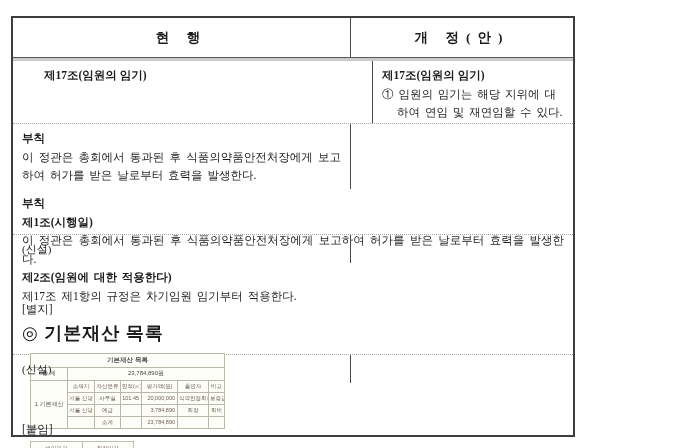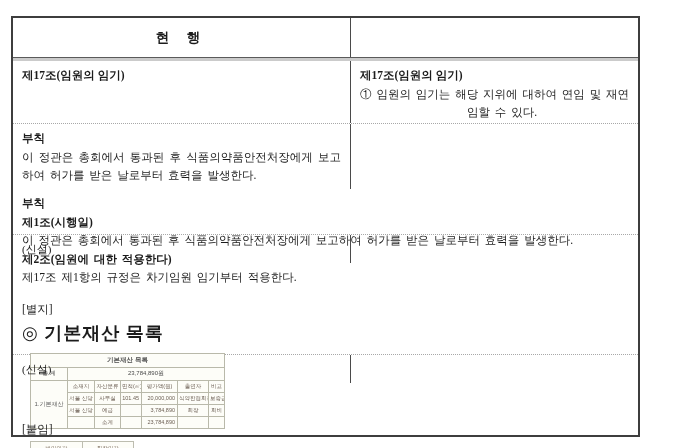"현 행" .doc-table { width: 629px -> 564px }
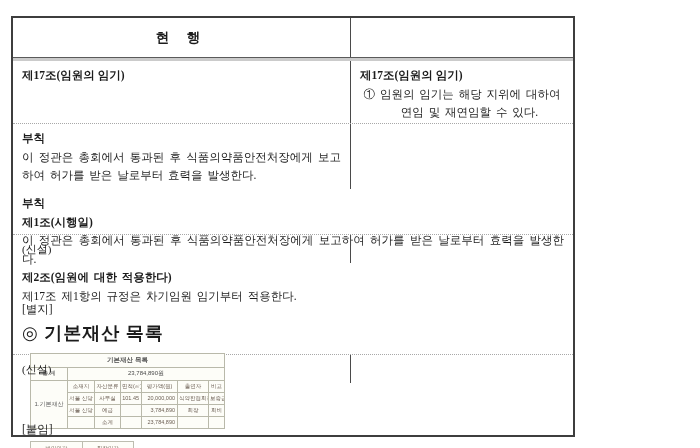"개 정(안)" div.th { html: none -> <div>개 정(안)</div> }
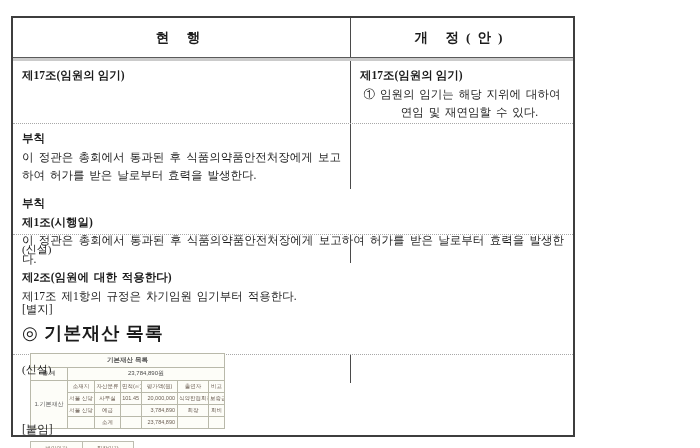"제17조(임원의 임기)" .r1 { margin-left: none -> 22px }
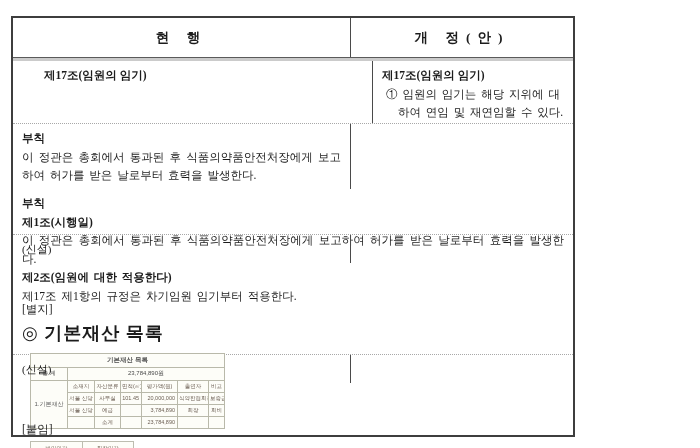"① 임원의 임기는 해당 지위에" .para.lastline { text-align: center -> left }
